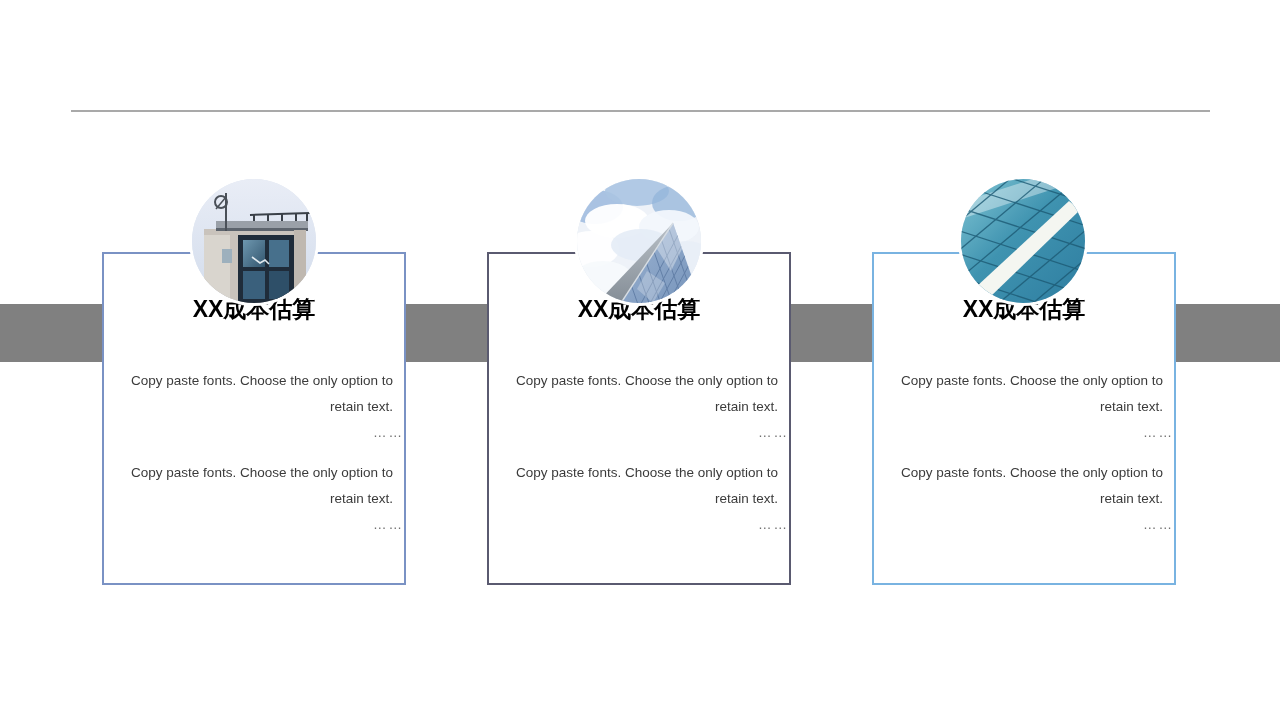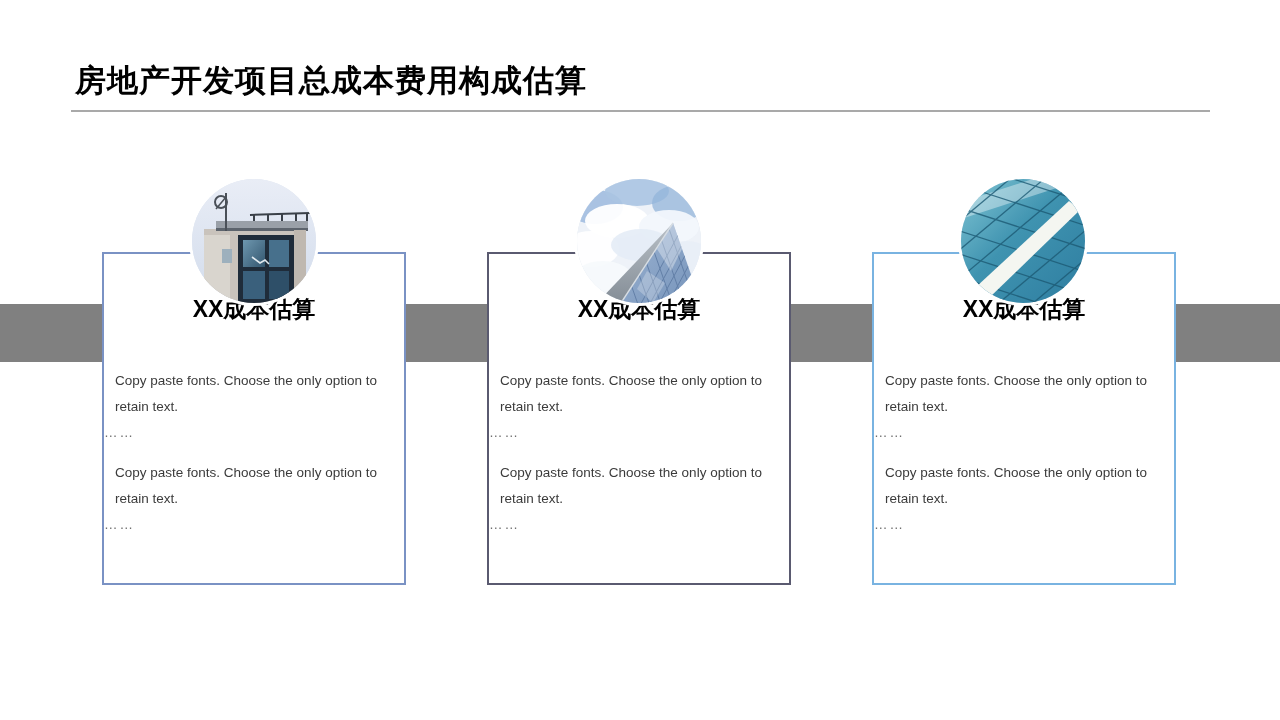"房地产开发项目总成本费用构成估算" h1.slide-title { html: <h1>房地产开发项目总成本费用构成估算</h1> -> none }
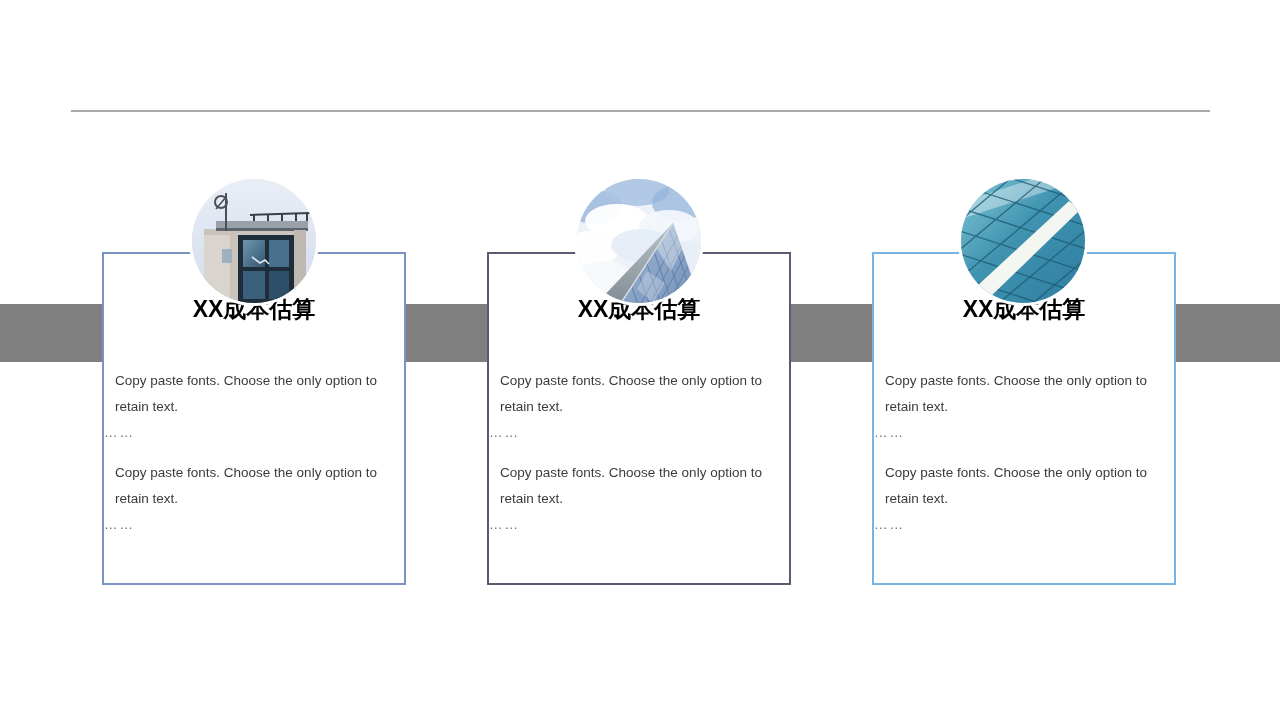"Copy paste fonts. Choose the" .card-body { text-align: left -> right }
